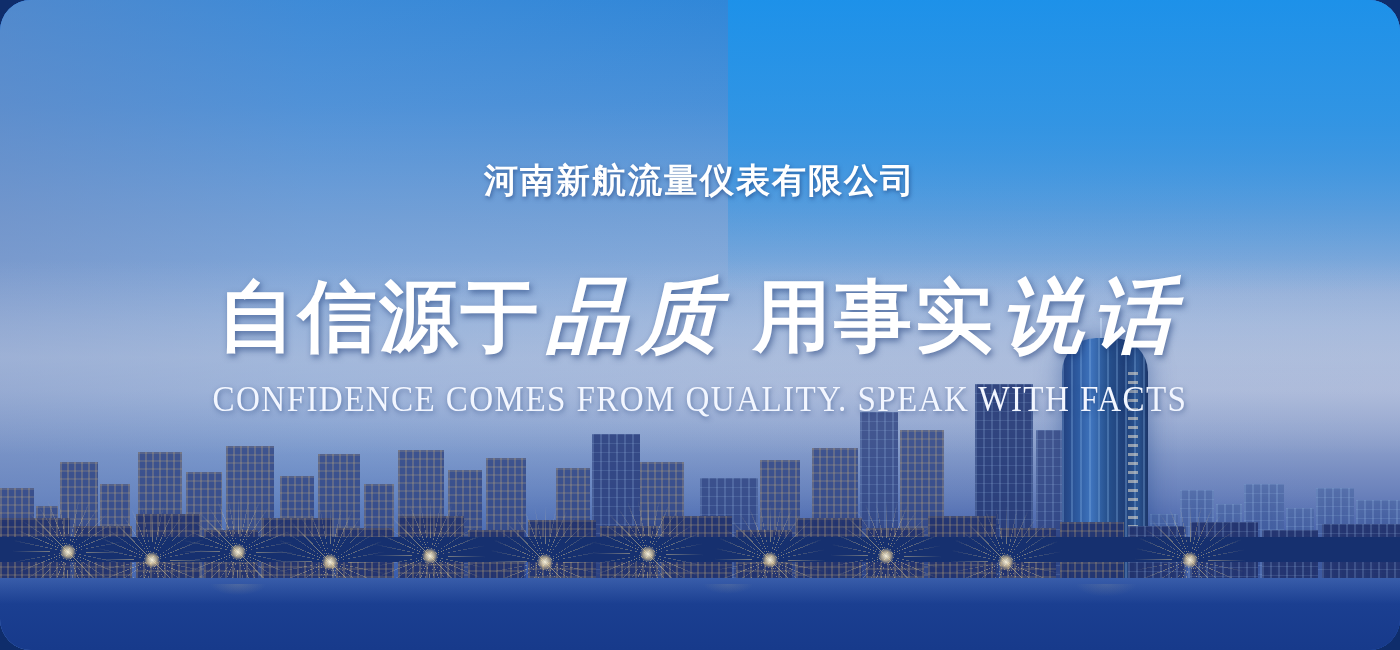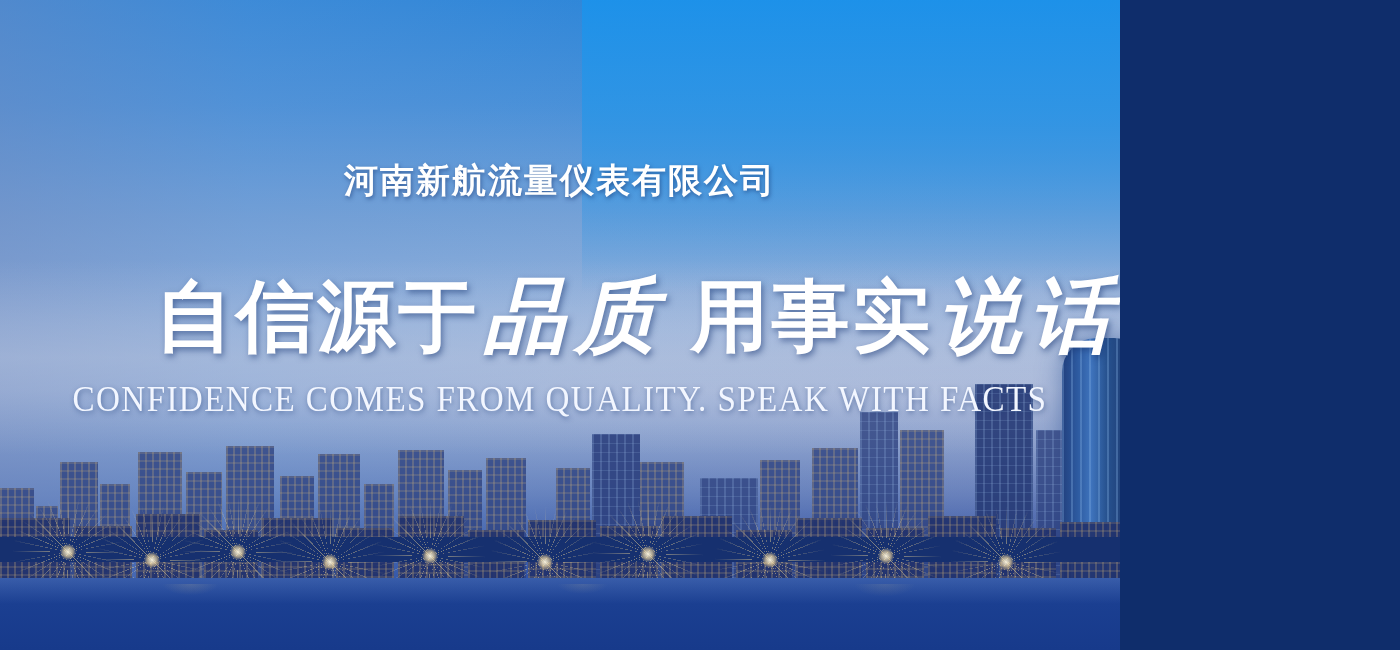"河南新航流量仪表有限公司" .banner { border-radius: none -> 31px; width: 1120px -> 1400px }
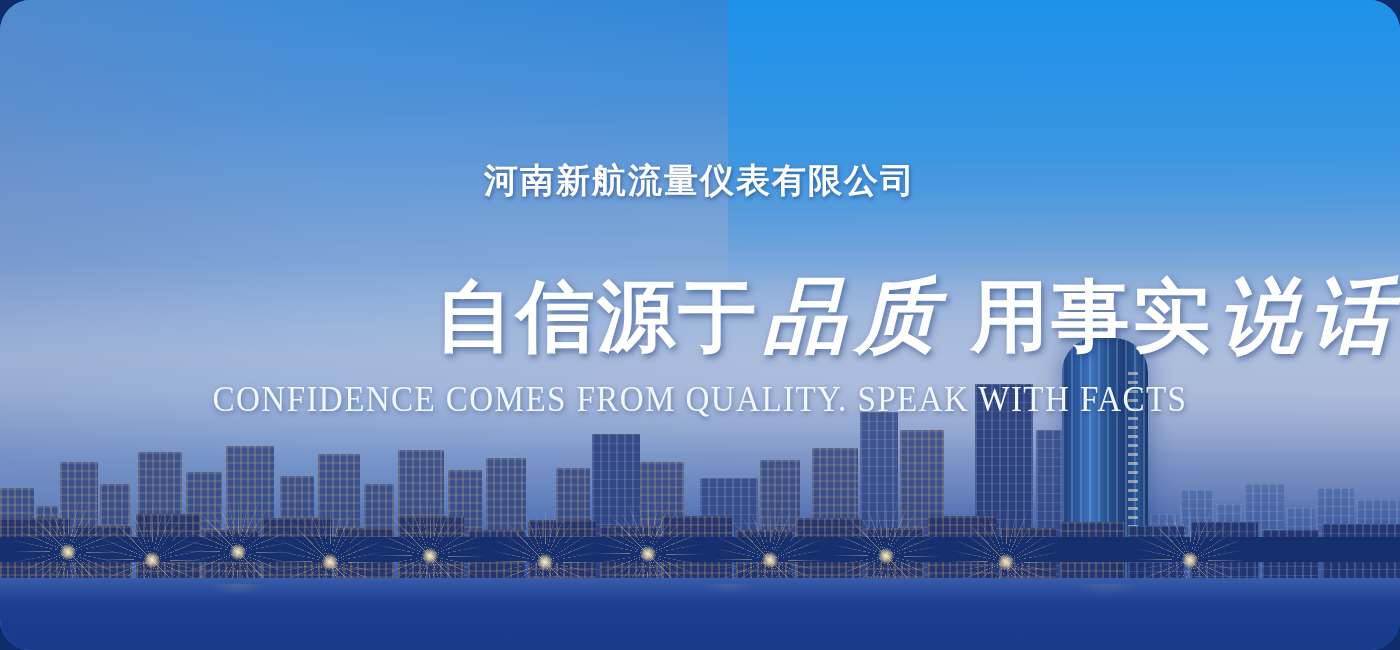"自信源于 品质 用事实 说话" .headline { text-align: right -> center }
